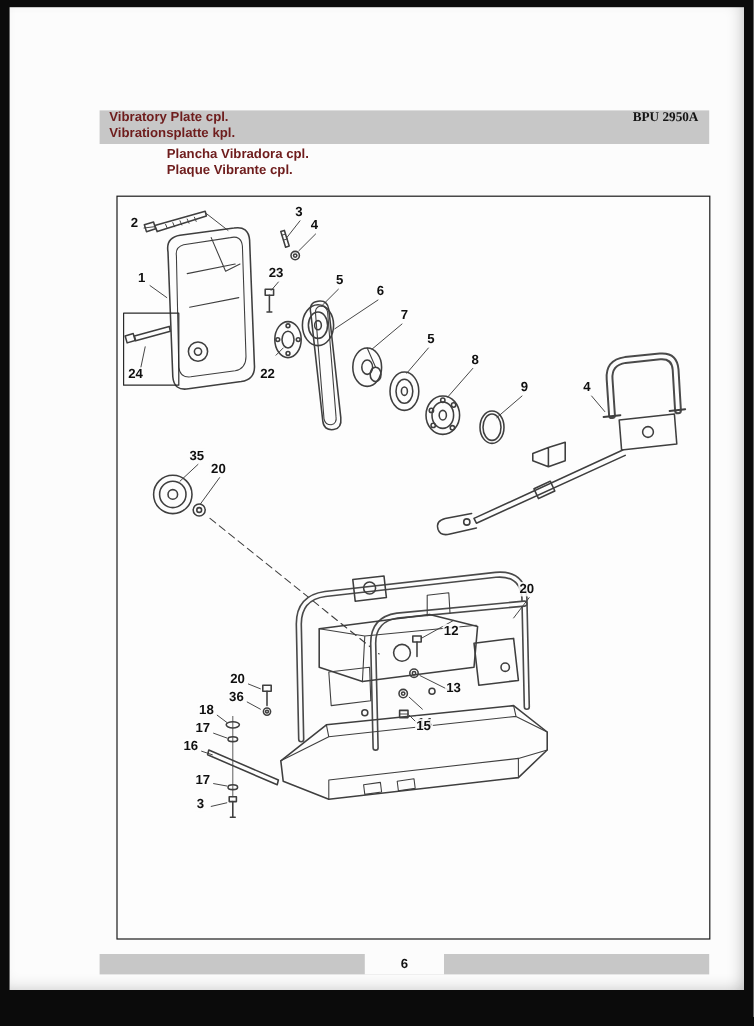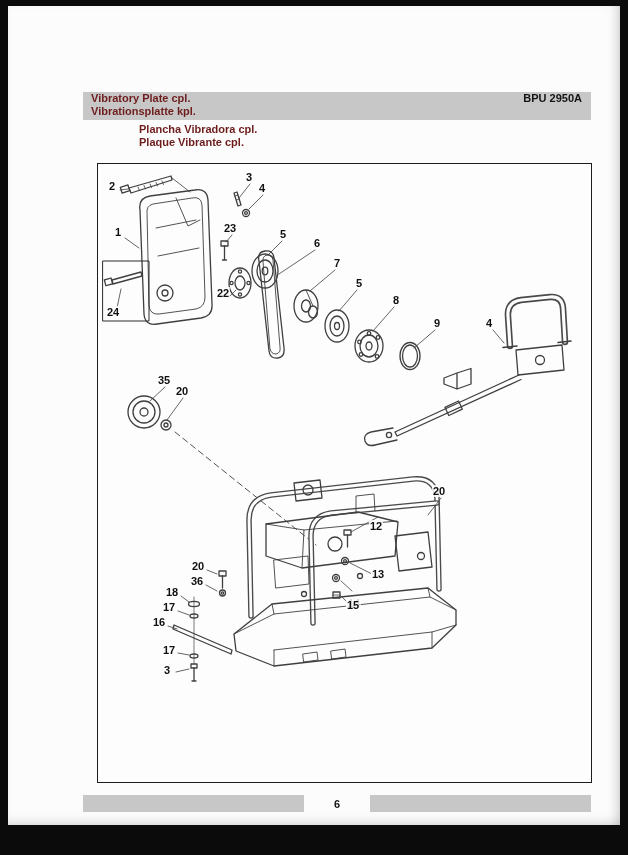"BPU 2950A" .model { font-family: none -> Liberation Serif, serif }
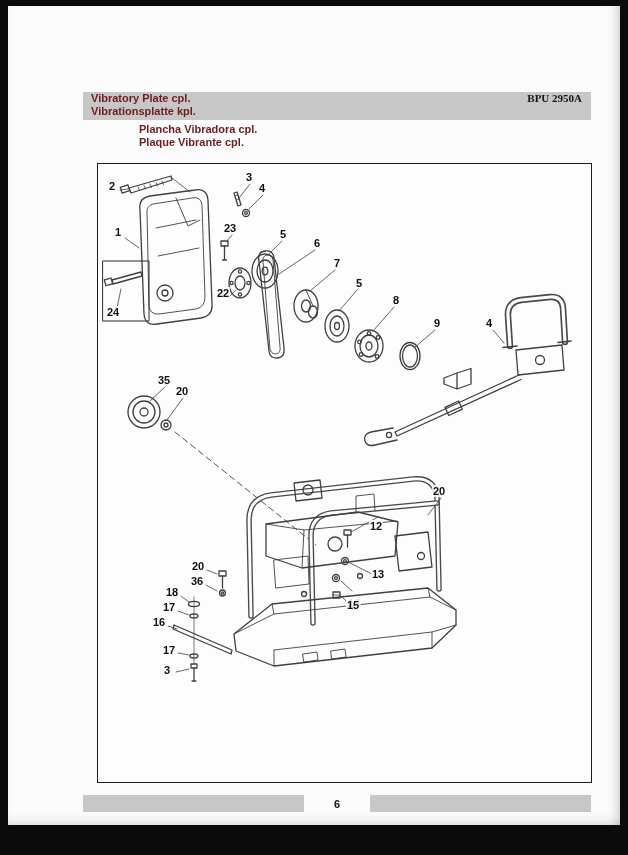"22" span.callout { top: 129px -> 148px }
